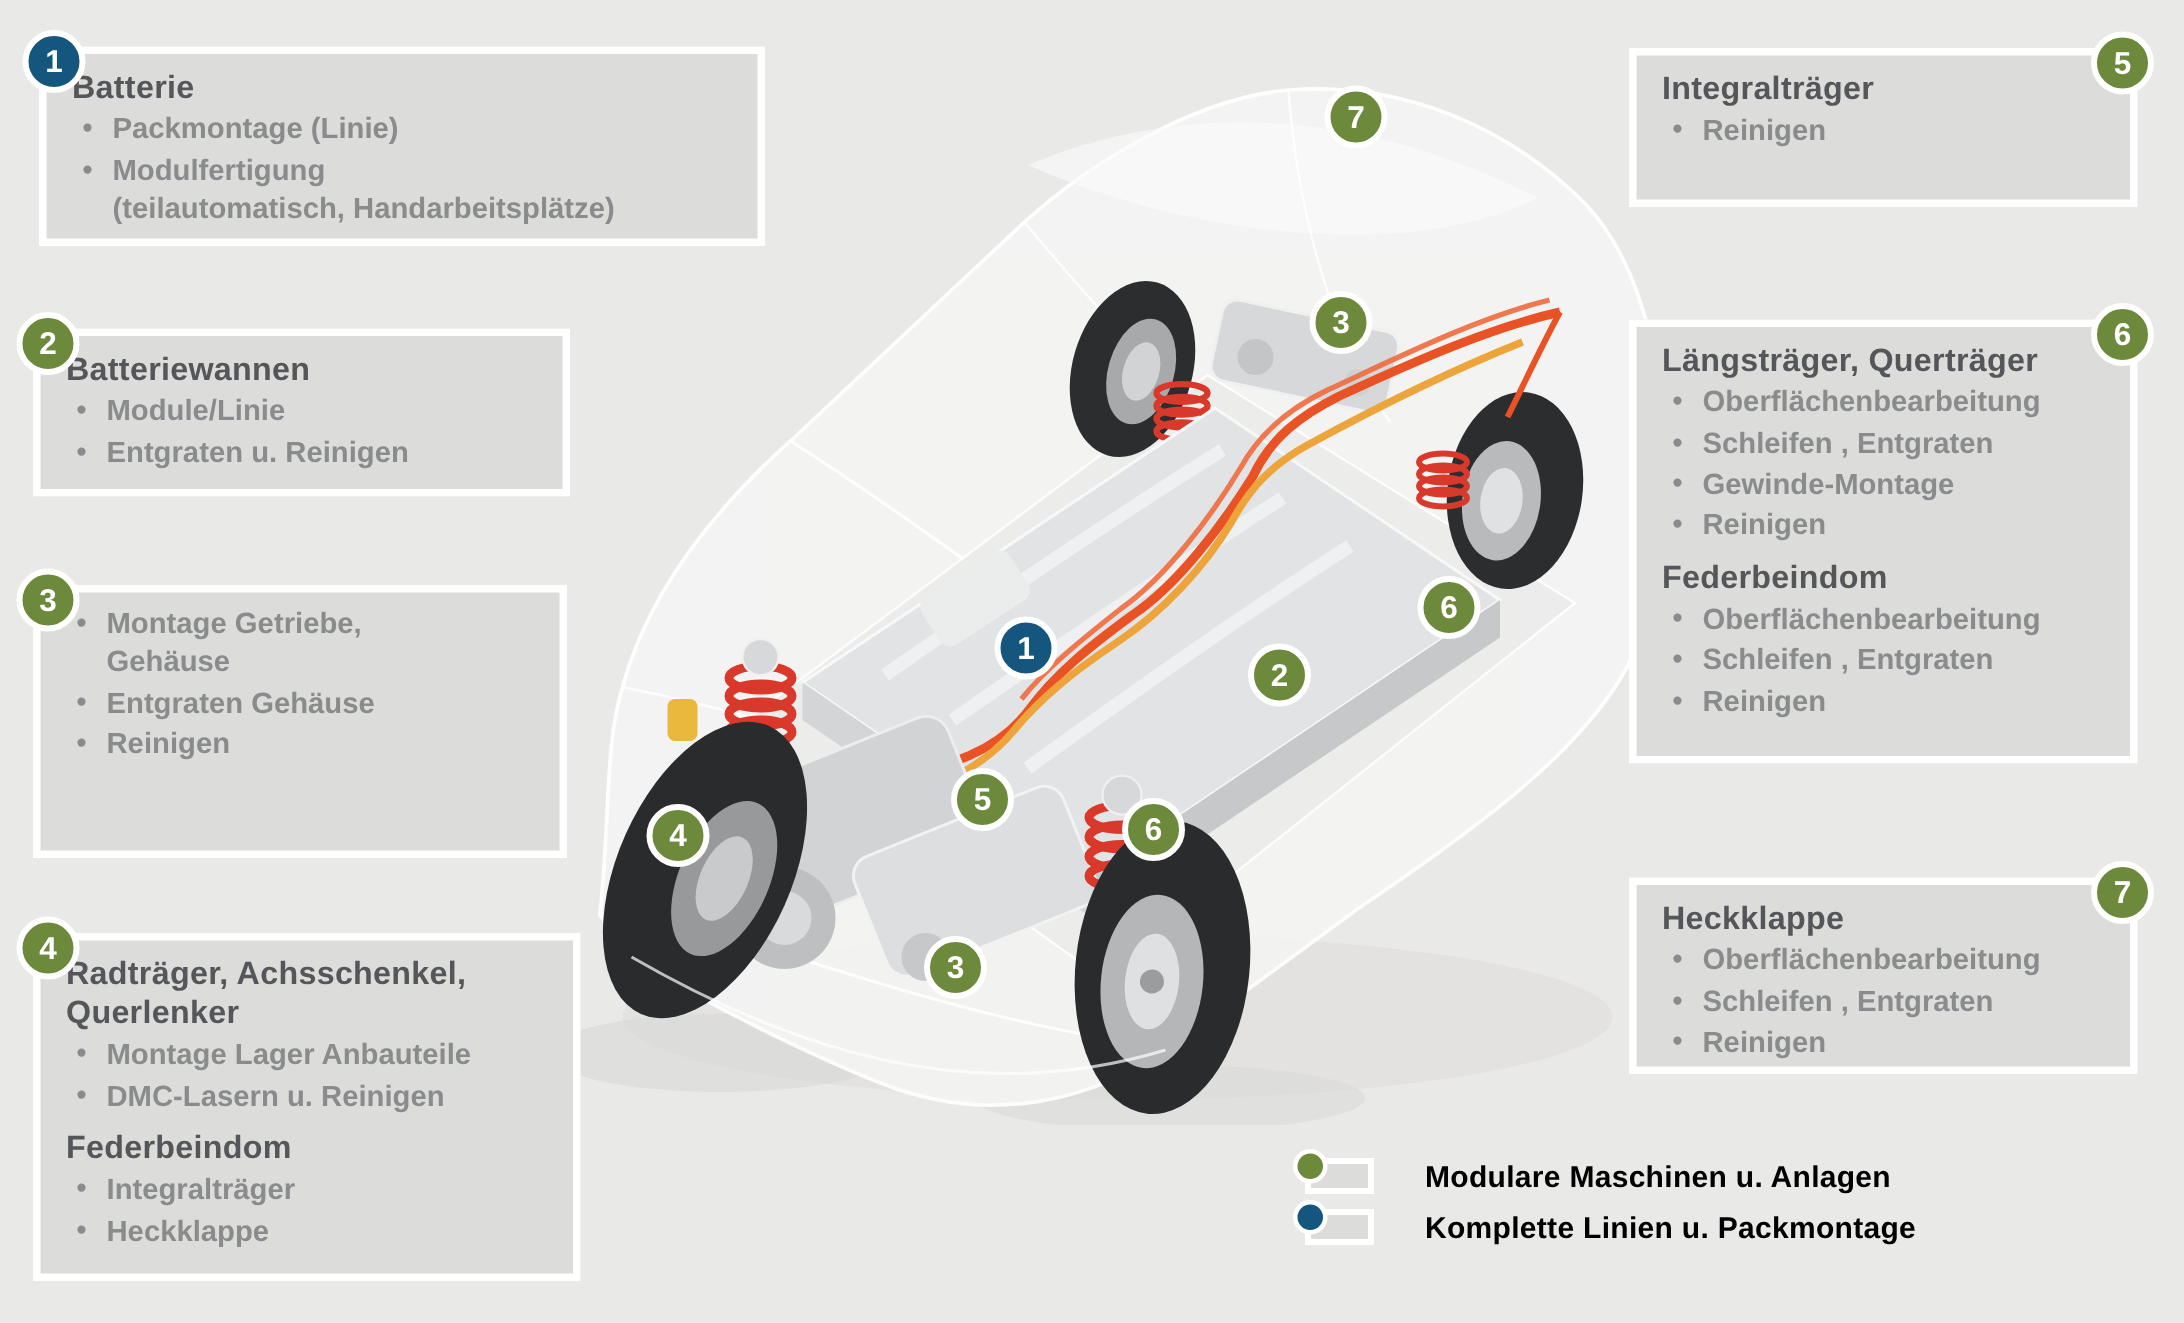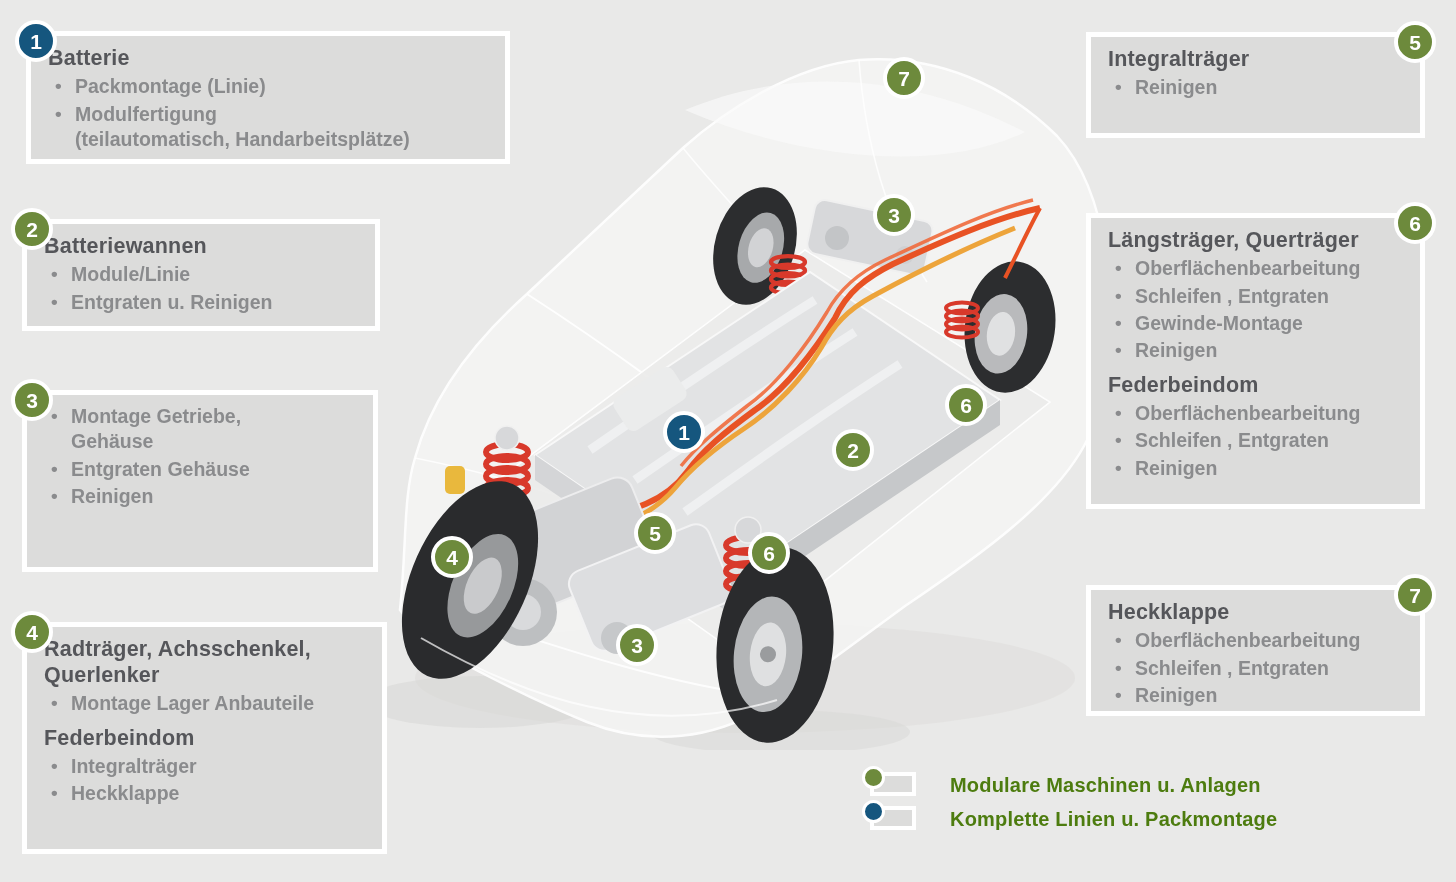"DMC-Lasern u. Reinigen" li { html: none -> <li>DMC-Lasern u. Reinigen</li> }
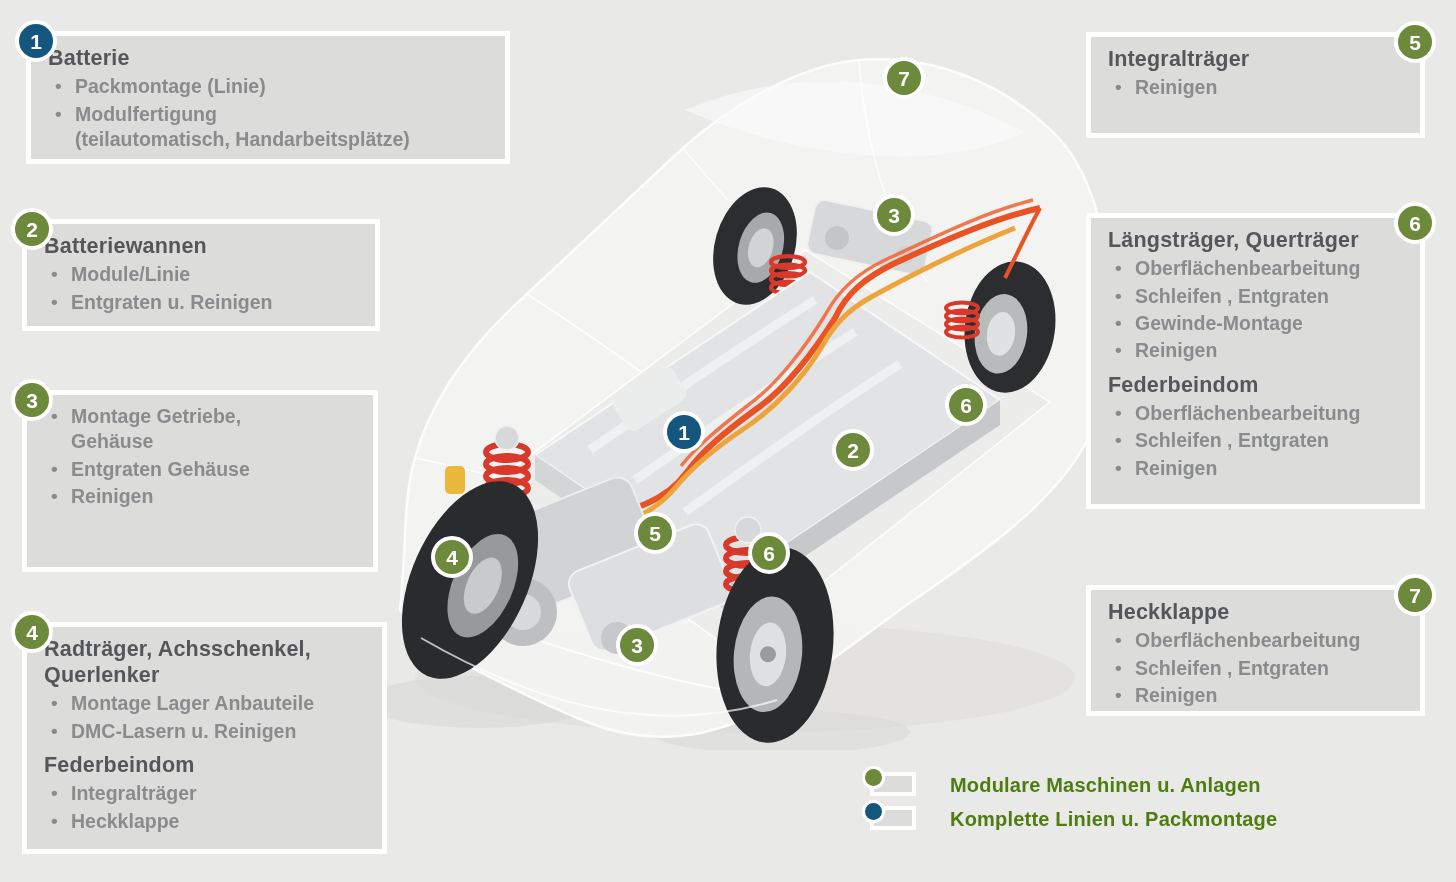"Modulare Maschinen u. Anlagen" .legend-label { color: #4d7c0f -> #000000 }
